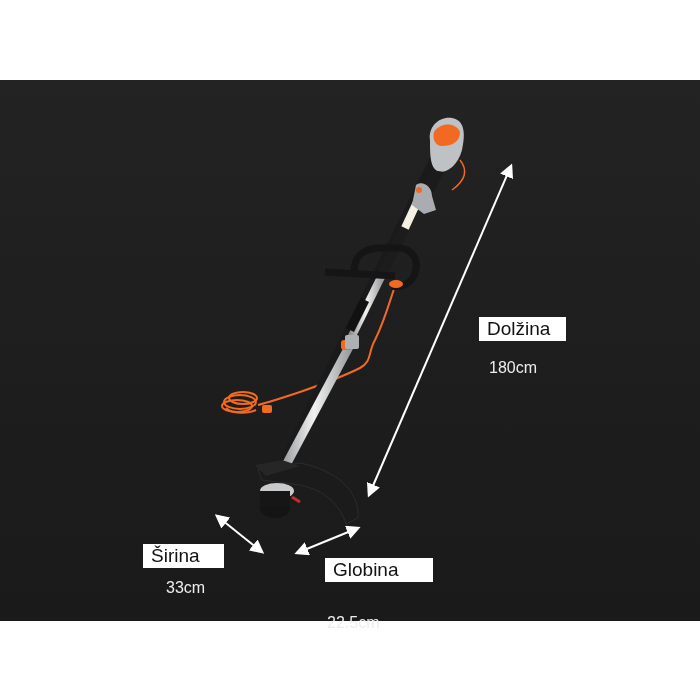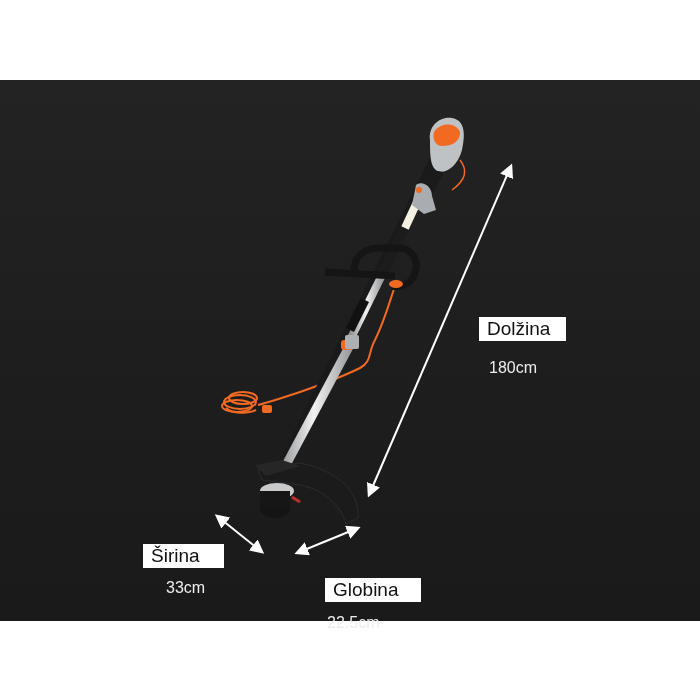"Globina" div.label-box { margin-top: 20px -> none; width: 96px -> 108px }
